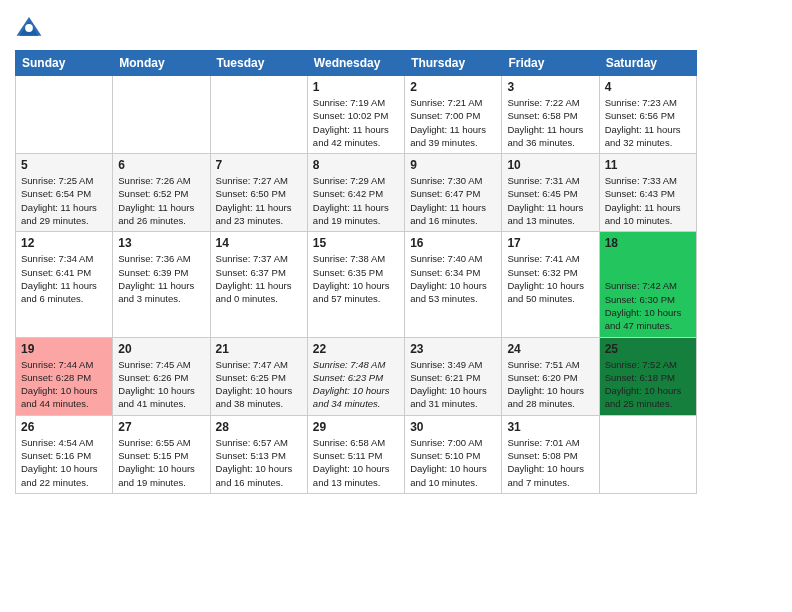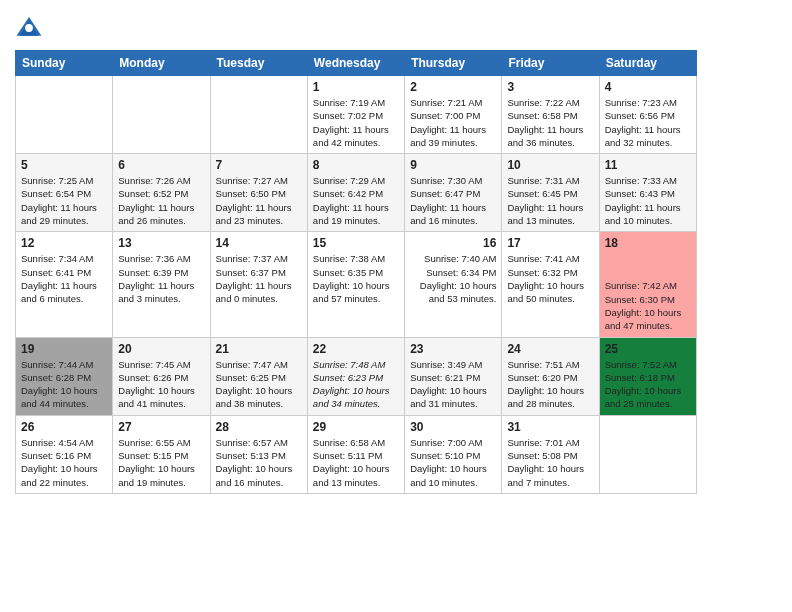"Sunrise: 7:19 AM" div.day-info { text: 7:02 -> 10:02 }
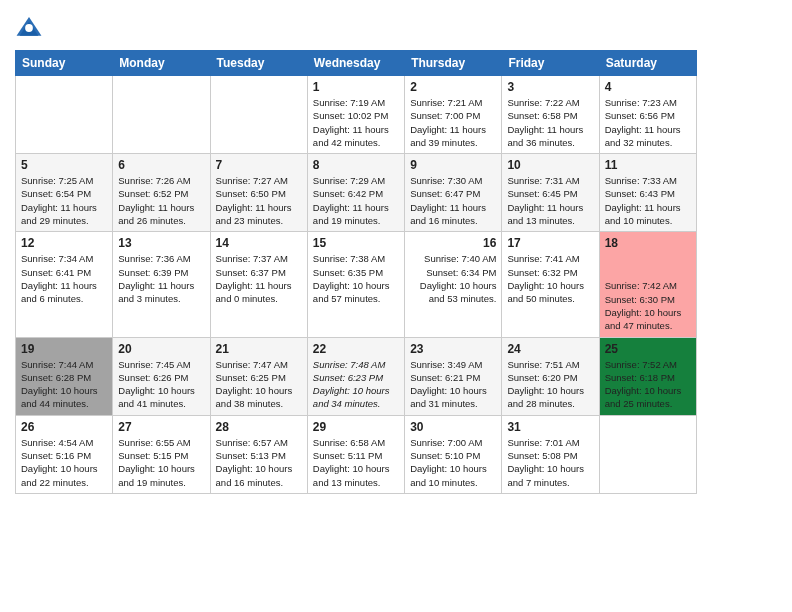"16" td { text-align: right -> none }
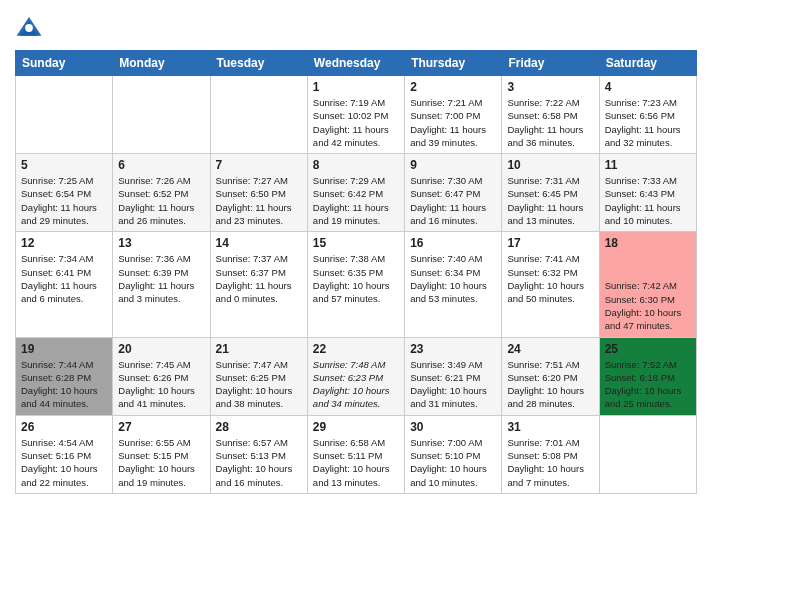"18" td { background: #fca5a5 -> #22c55e }
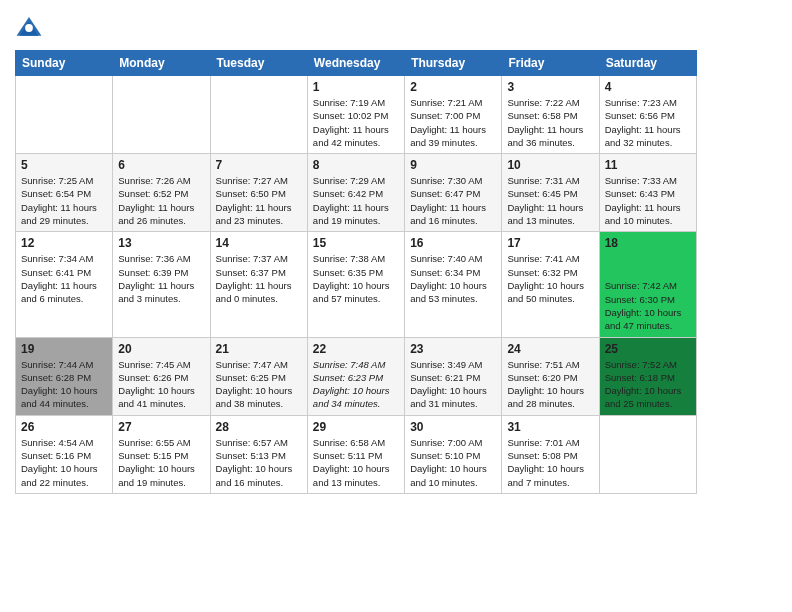"19" td { background: #a3a3a3 -> #fca5a5 }
